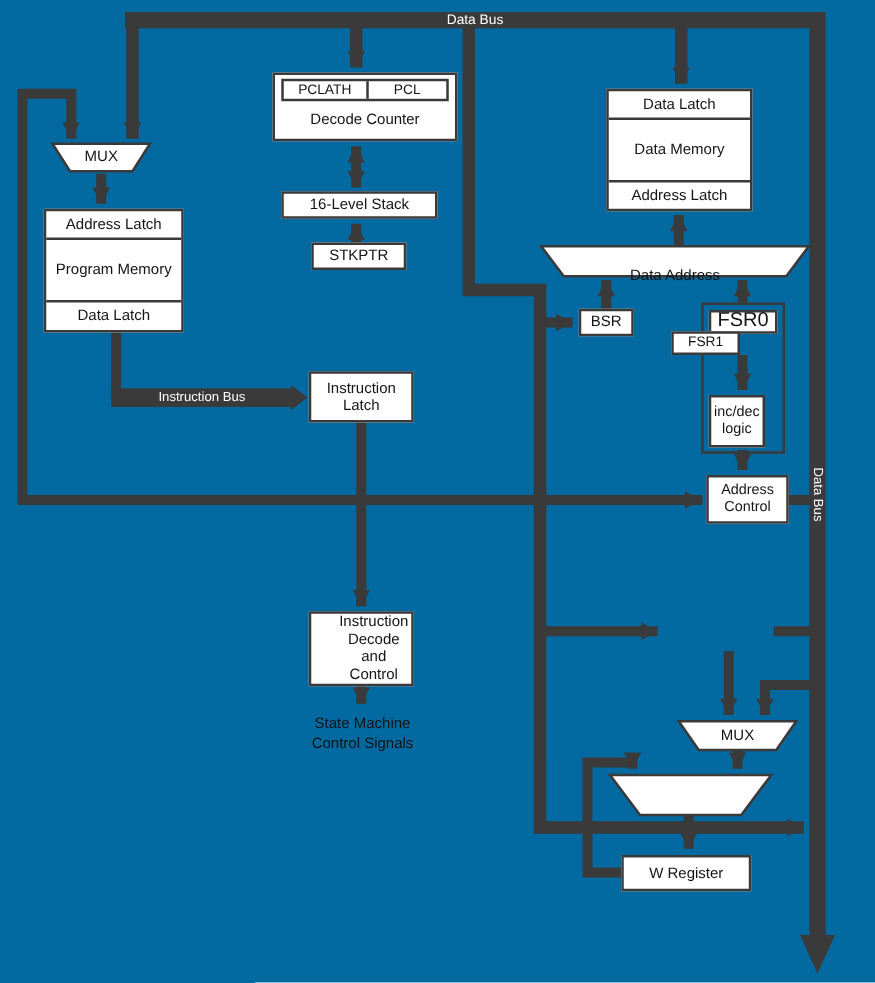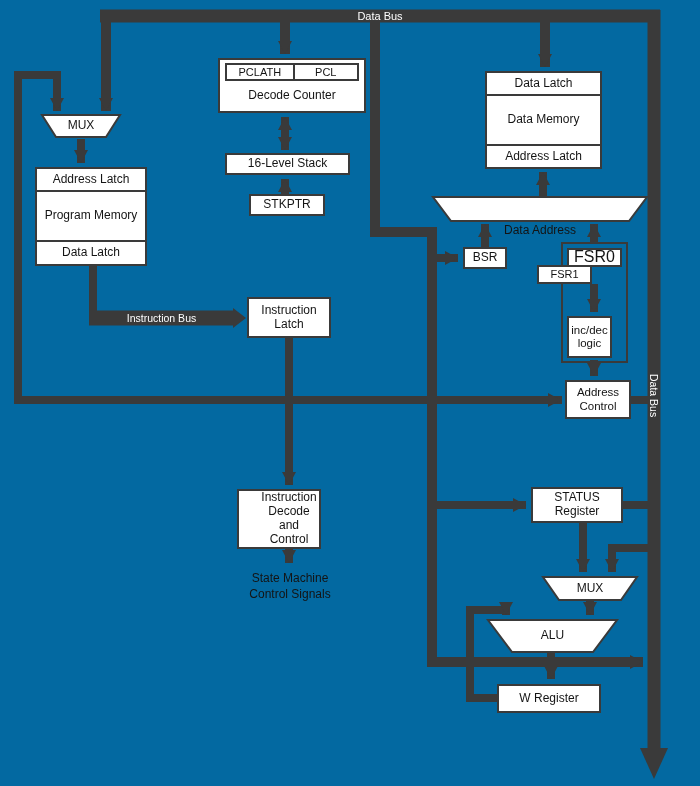"Data Address" div.plain-label { top: 213px -> 203px }
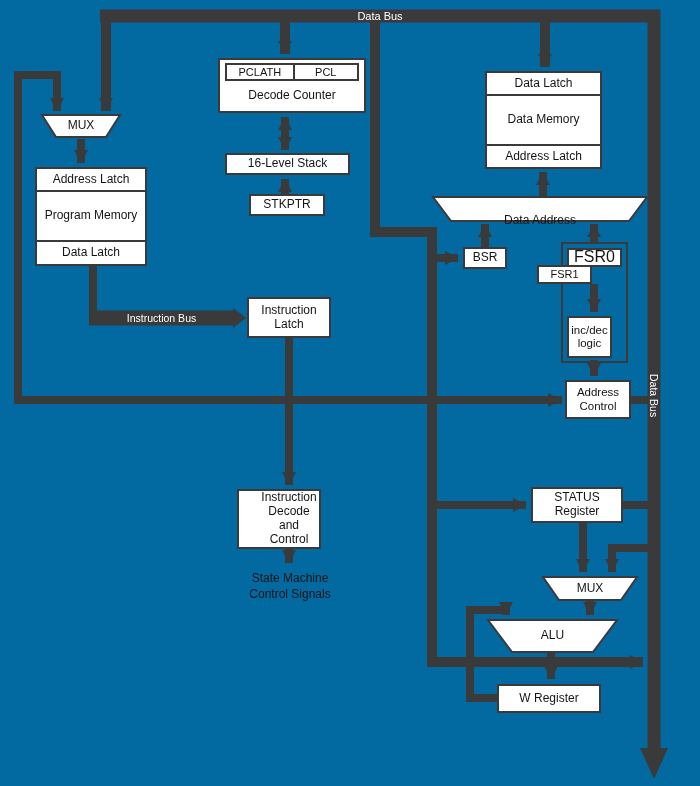"Instruction Decode and Control" div.node { left: 237px -> 247px }
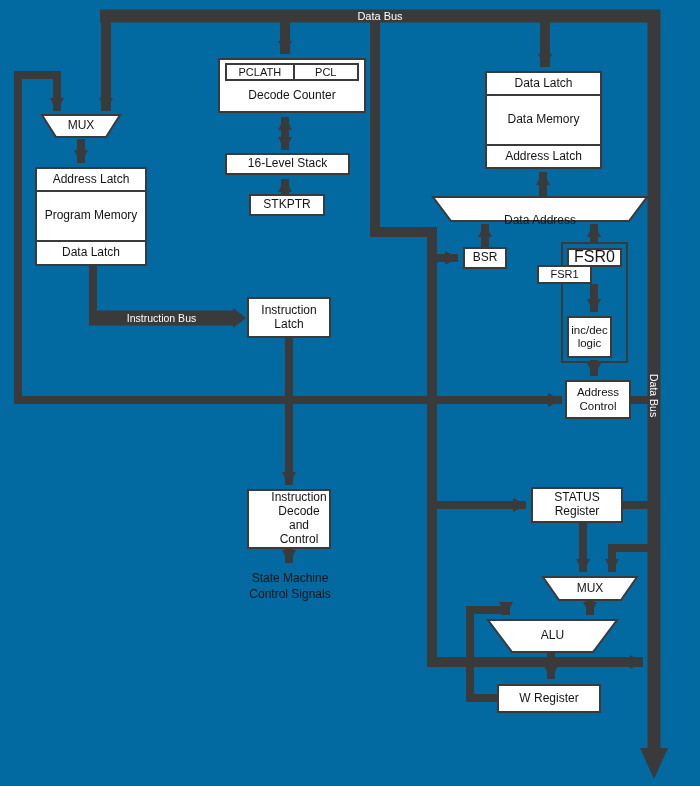"STATUS Register" div.node { html: <div>STATUS Register</div> -> none }
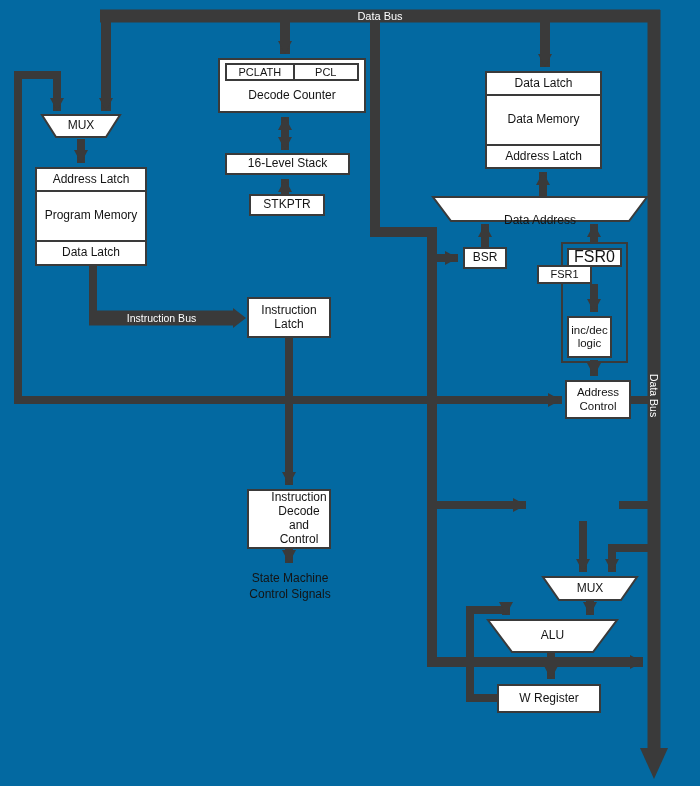"ALU" div.plain-label { html: <div>ALU</div> -> none }
